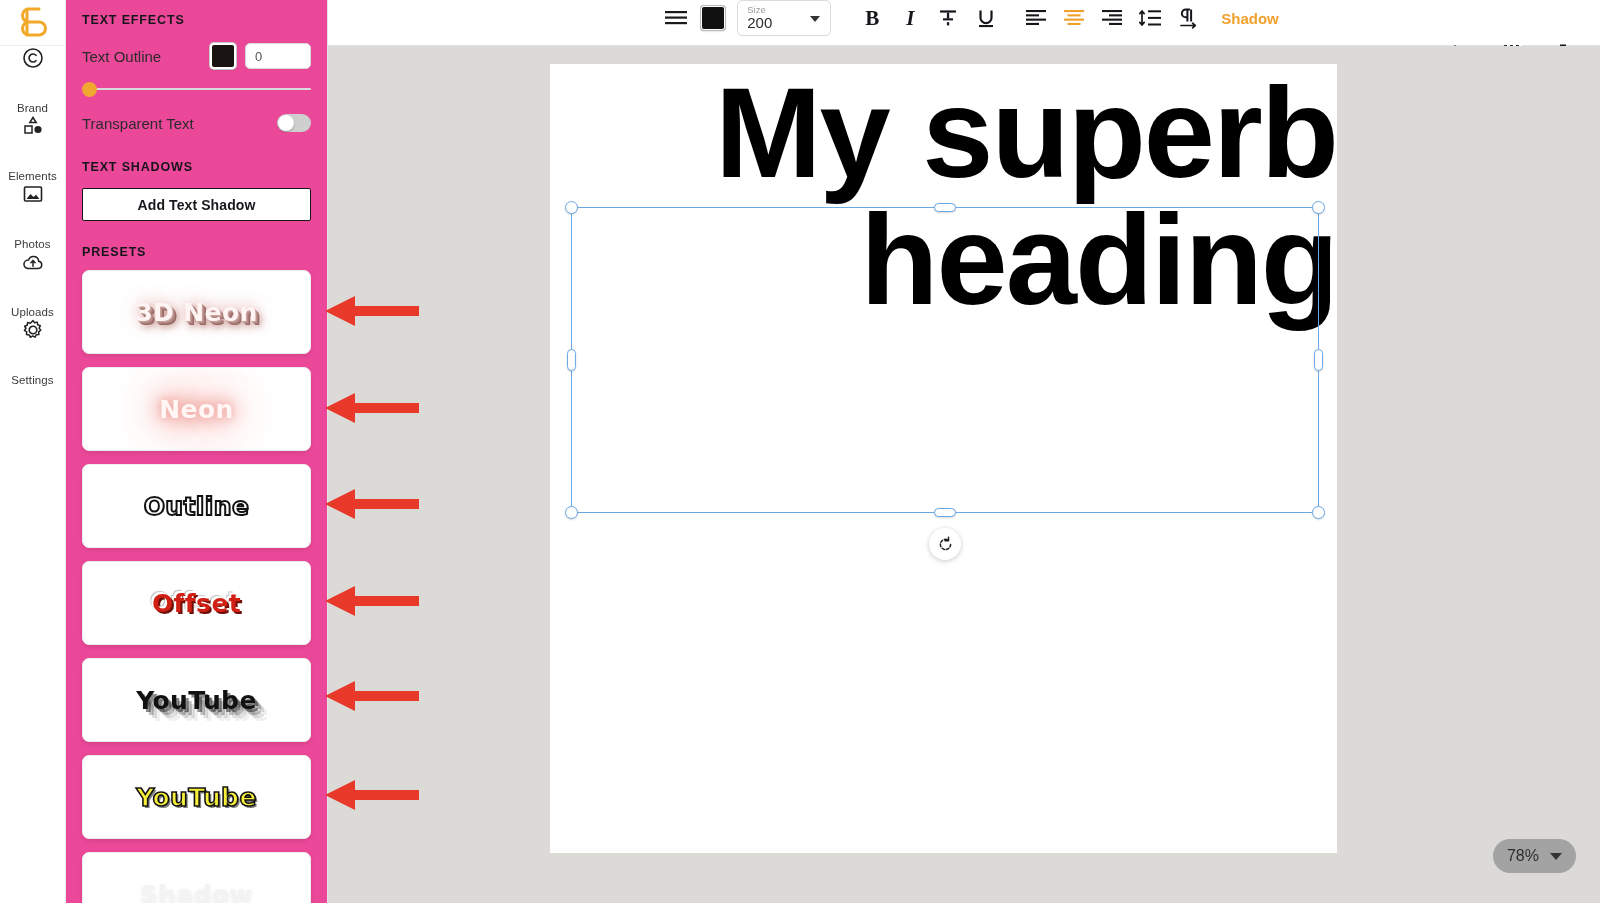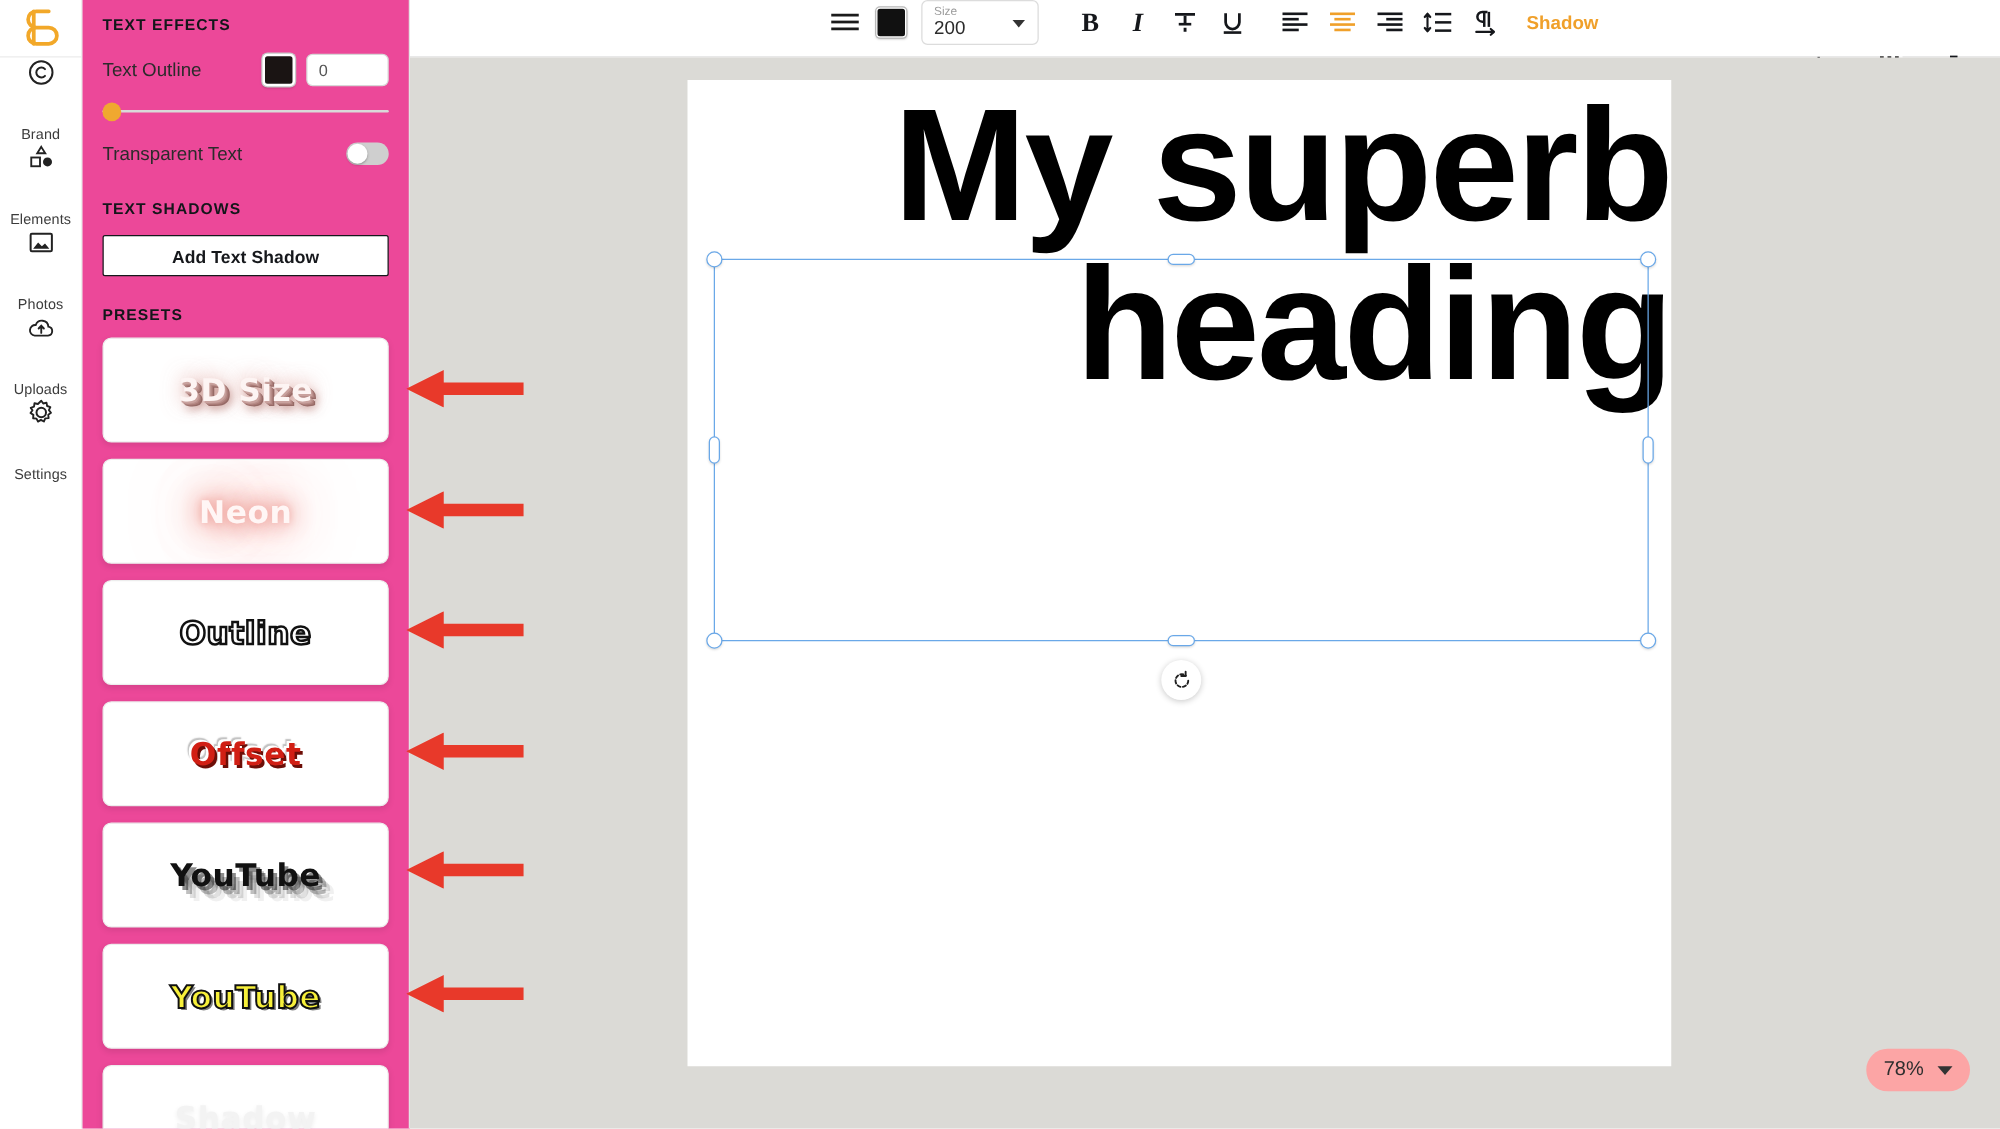"3D Size" span.preset-label { text: Size -> Neon }
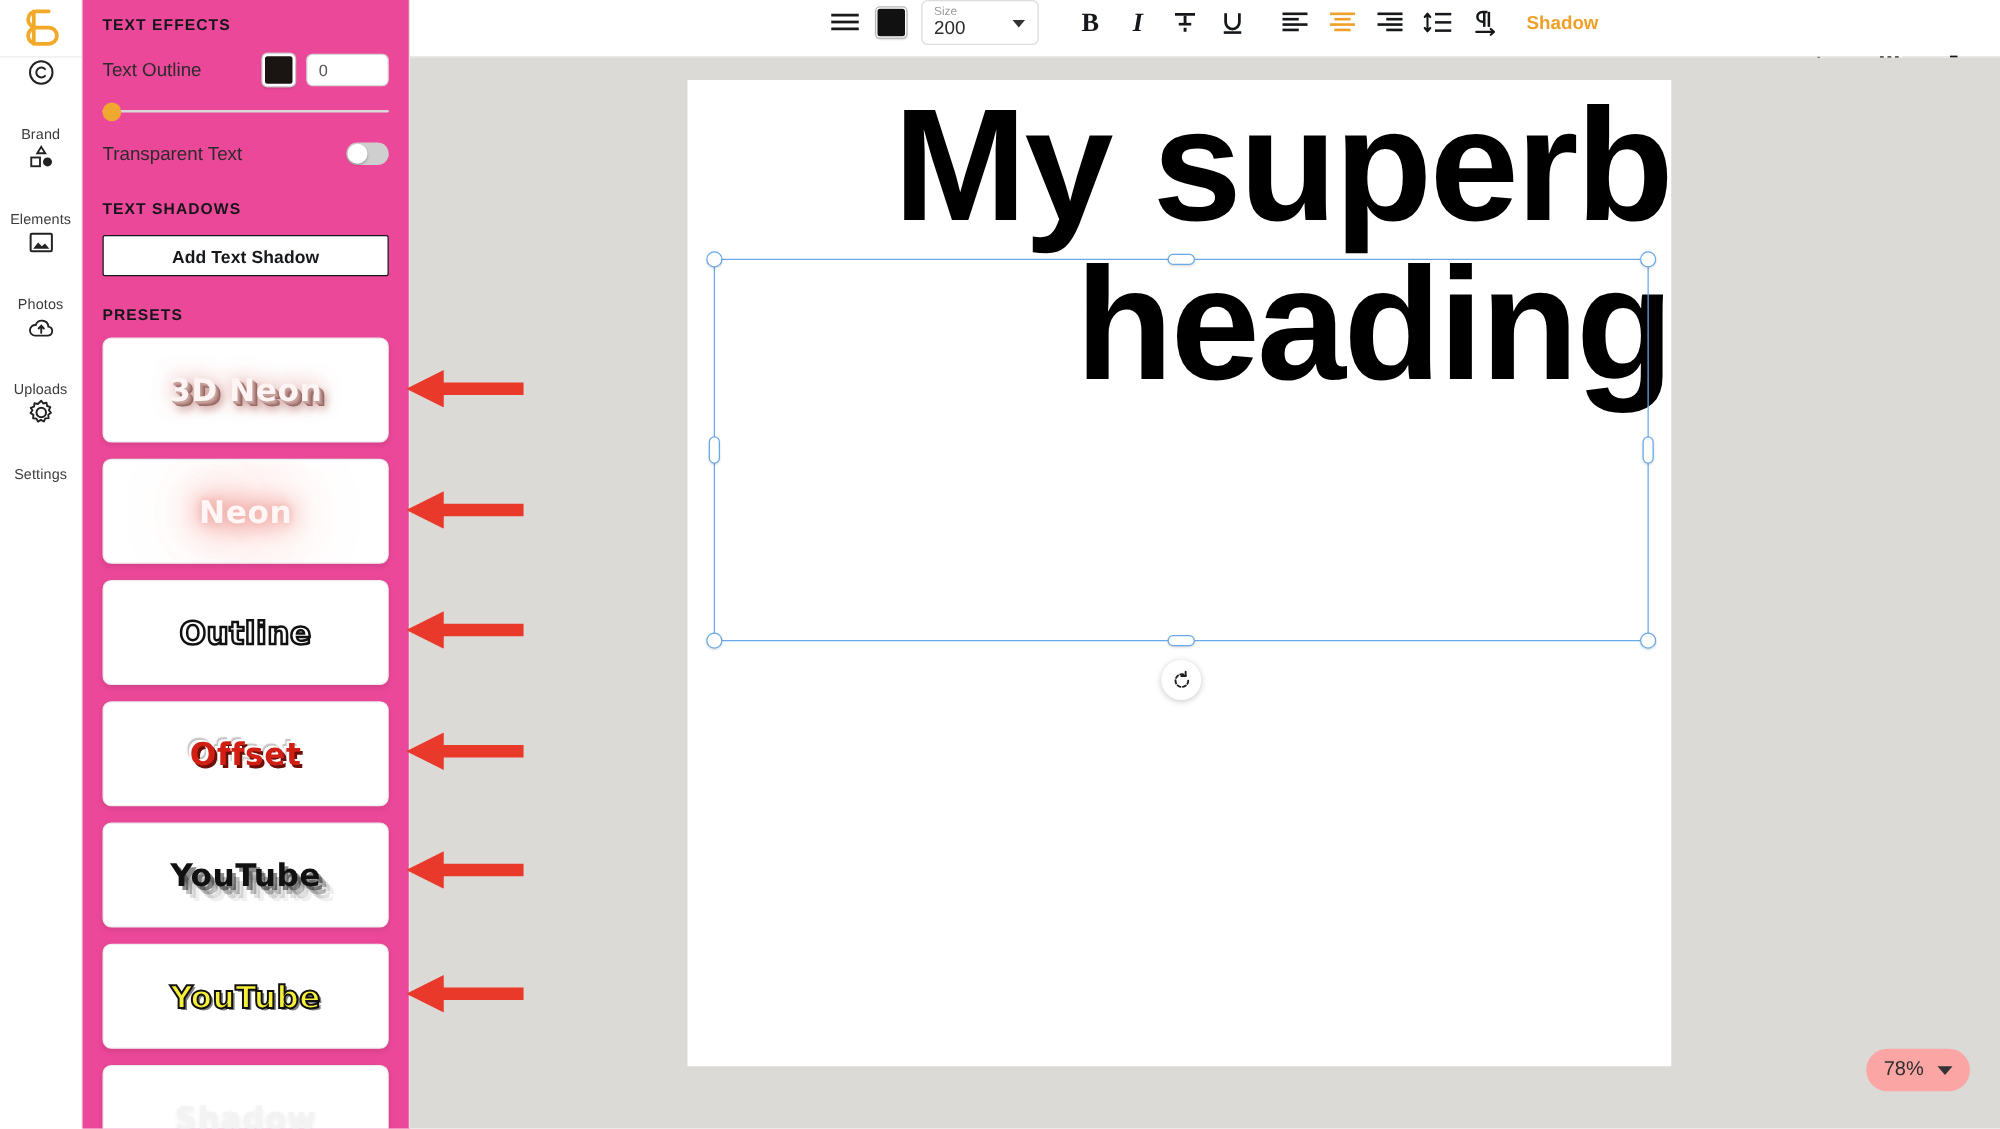"78%" .zoom-pill { background: #fca5a5 -> #a3a3a3 }
